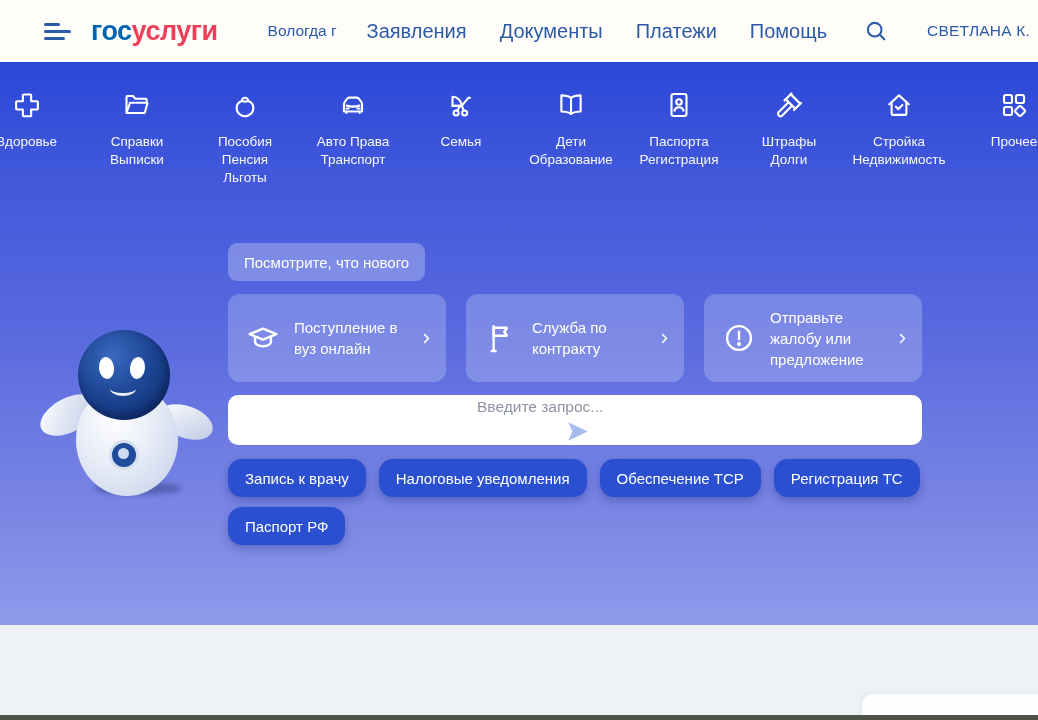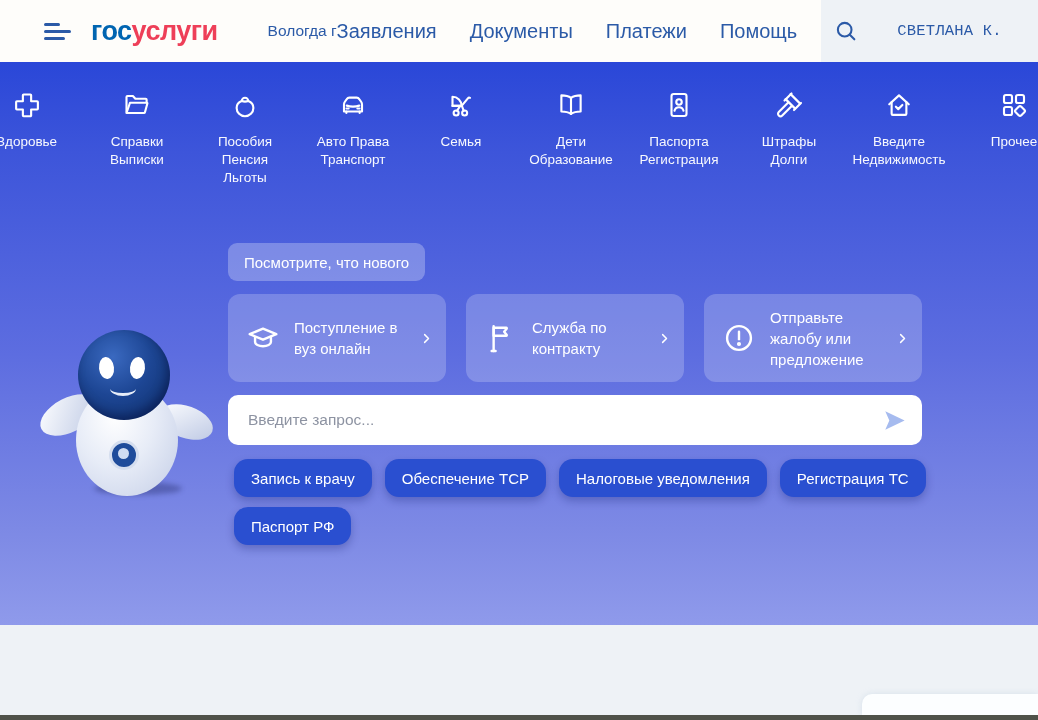"госуслуги" .hdr { width: 821px -> 1038px }
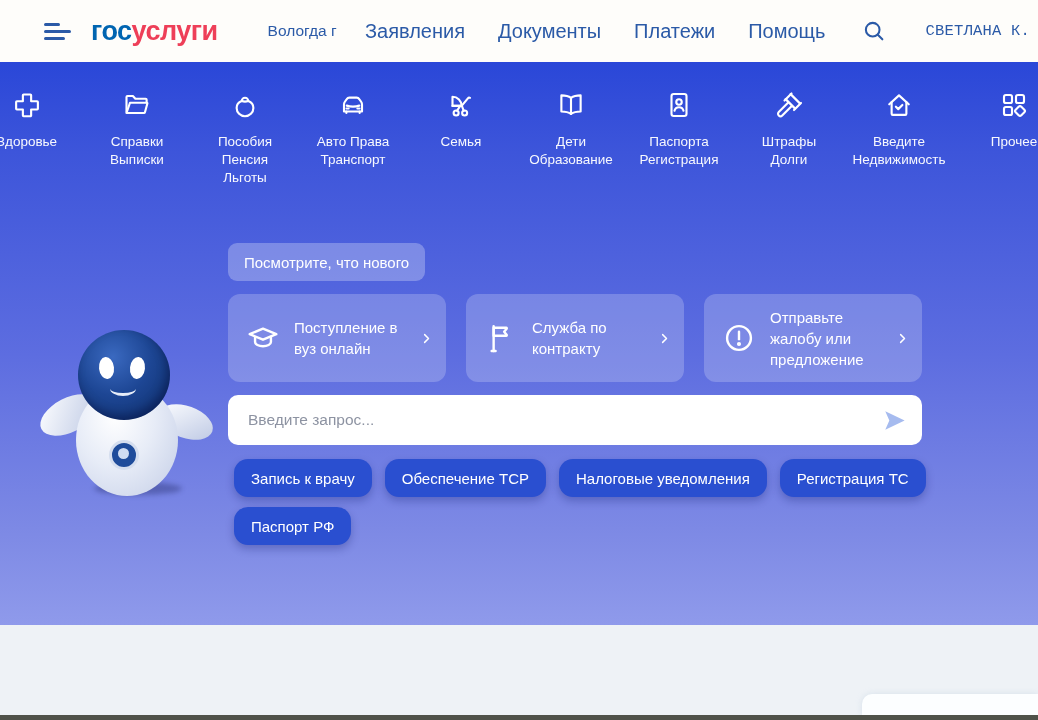"СВЕТЛАНА К." .huser { font-family: Liberation Mono, monospace -> none }
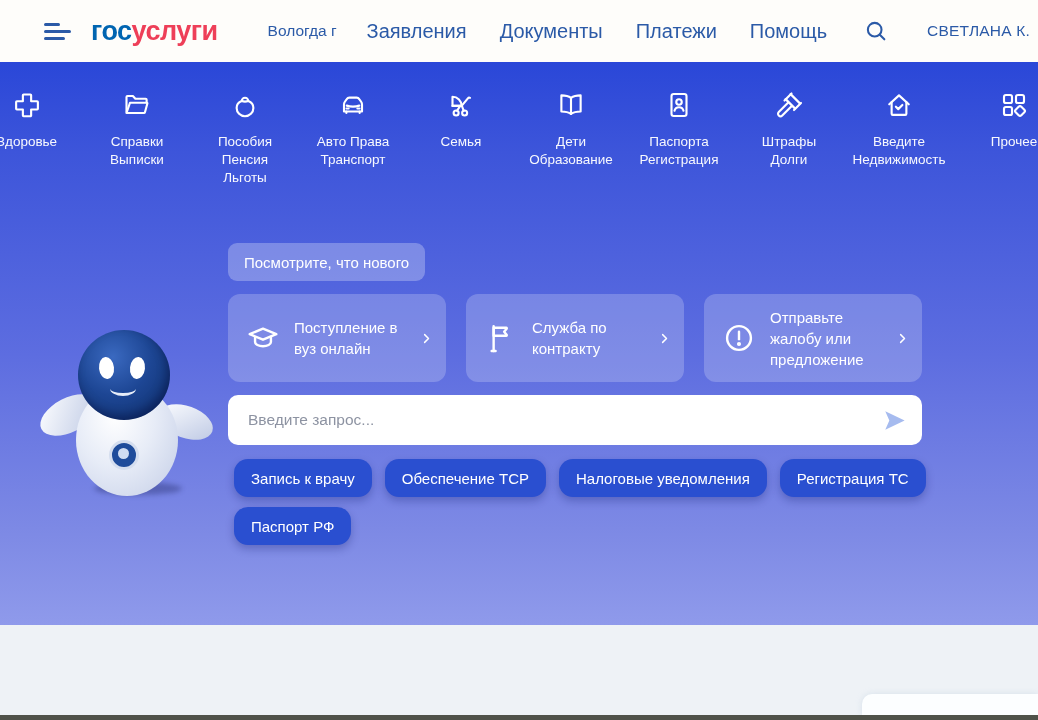"Введите" span.clbl { text: Введите -> Стройка }
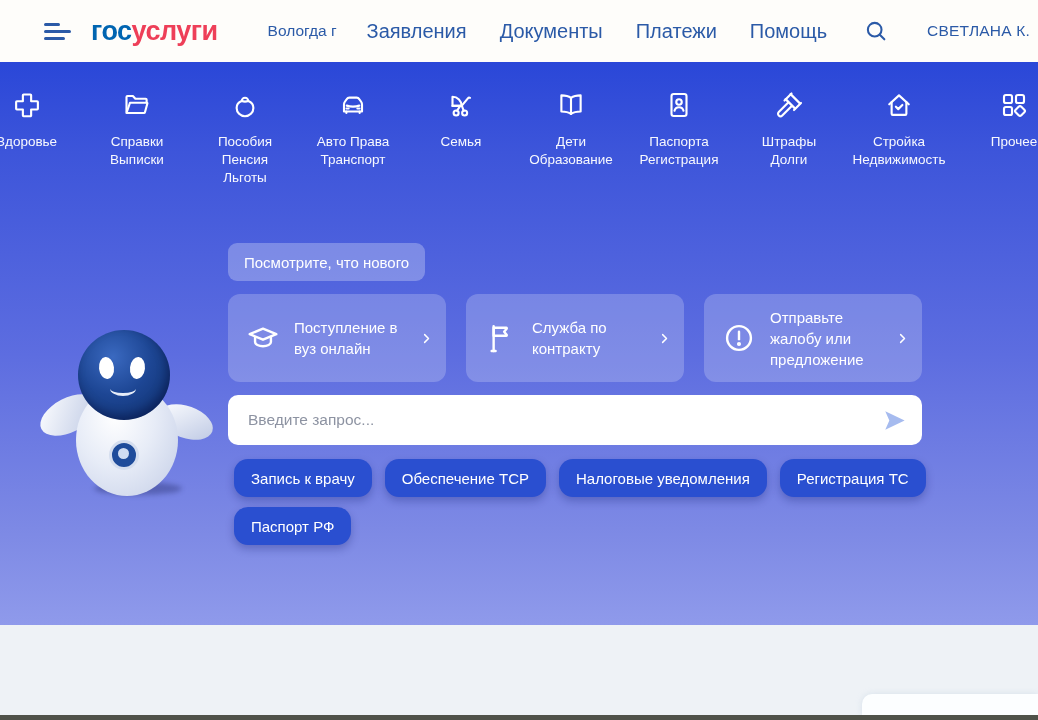"Введите запрос..." .searchbar { flex-direction: none -> column }
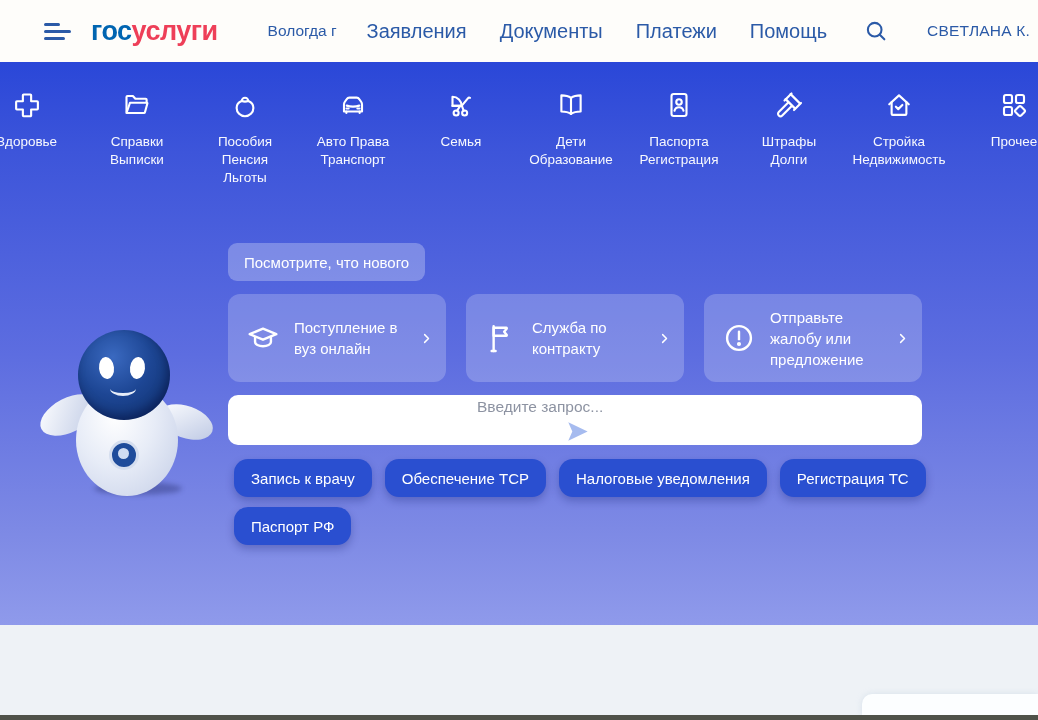"Запись к врачу" .chips { margin-left: 6px -> none }
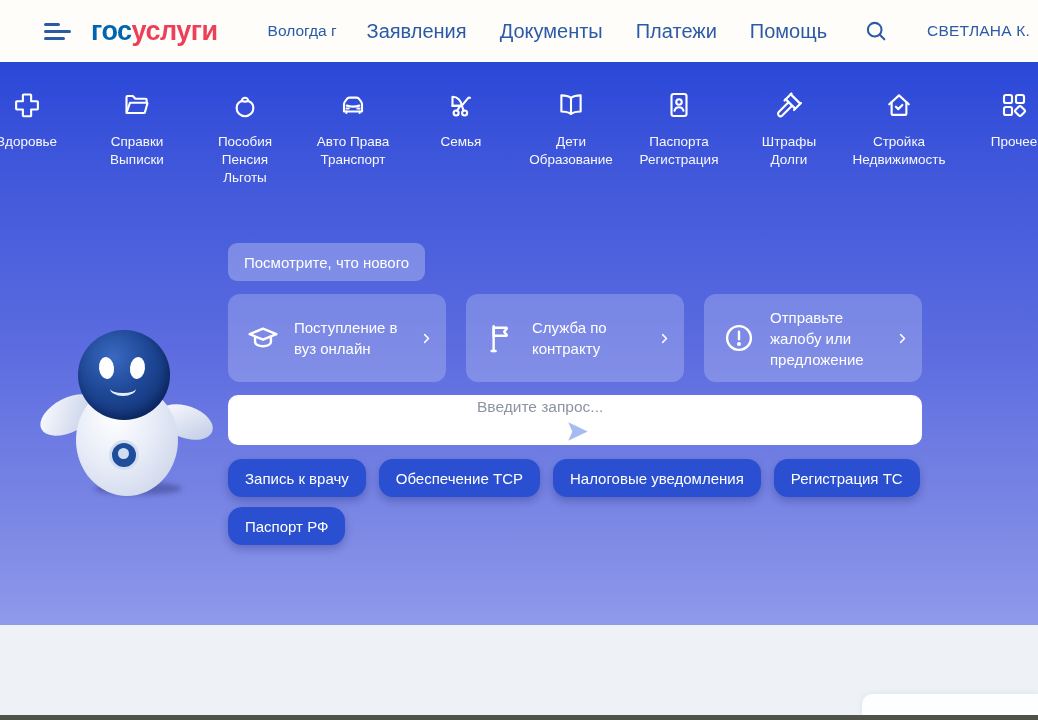"Обеспечение ТСР" span.chip { order: before "Налоговые уведомления" -> after "Налоговые уведомления" }
